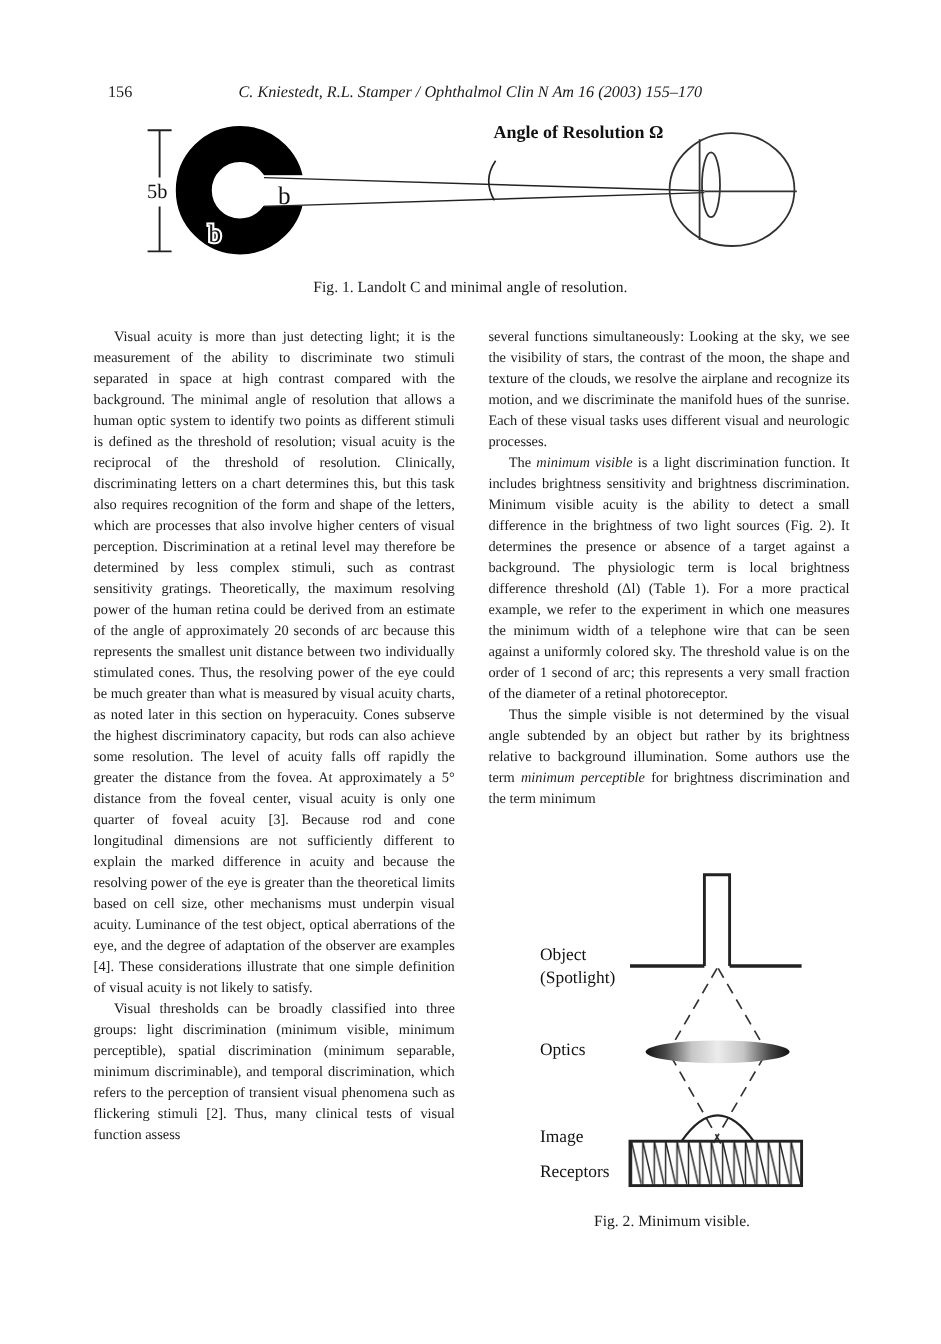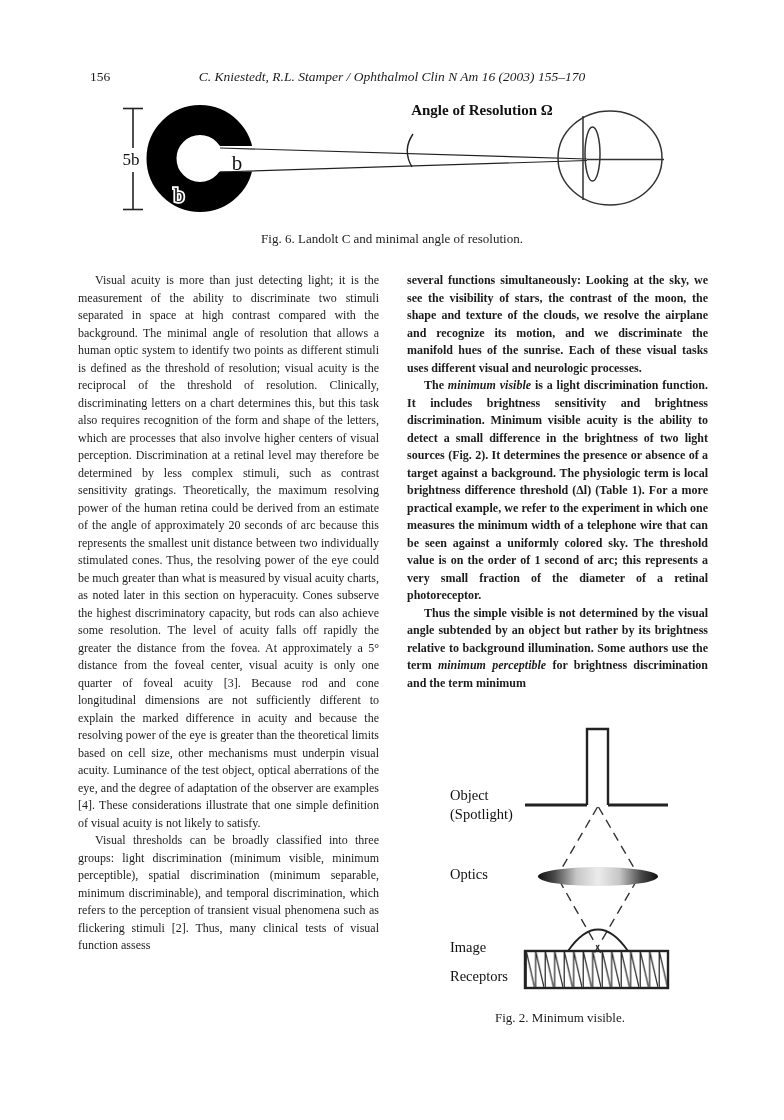"Fig. 6. Landolt C and" div.abs { text: 6 -> 1 }
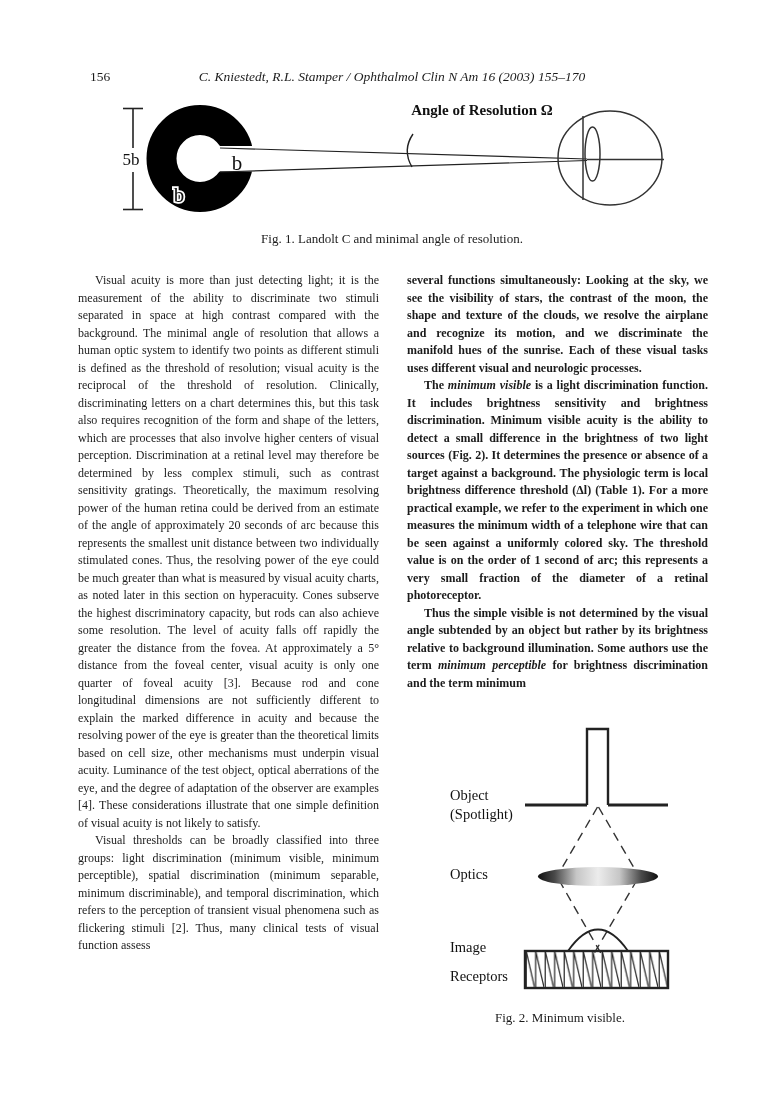"several functions simultaneously:" .col-right { font-weight: bold -> none }
